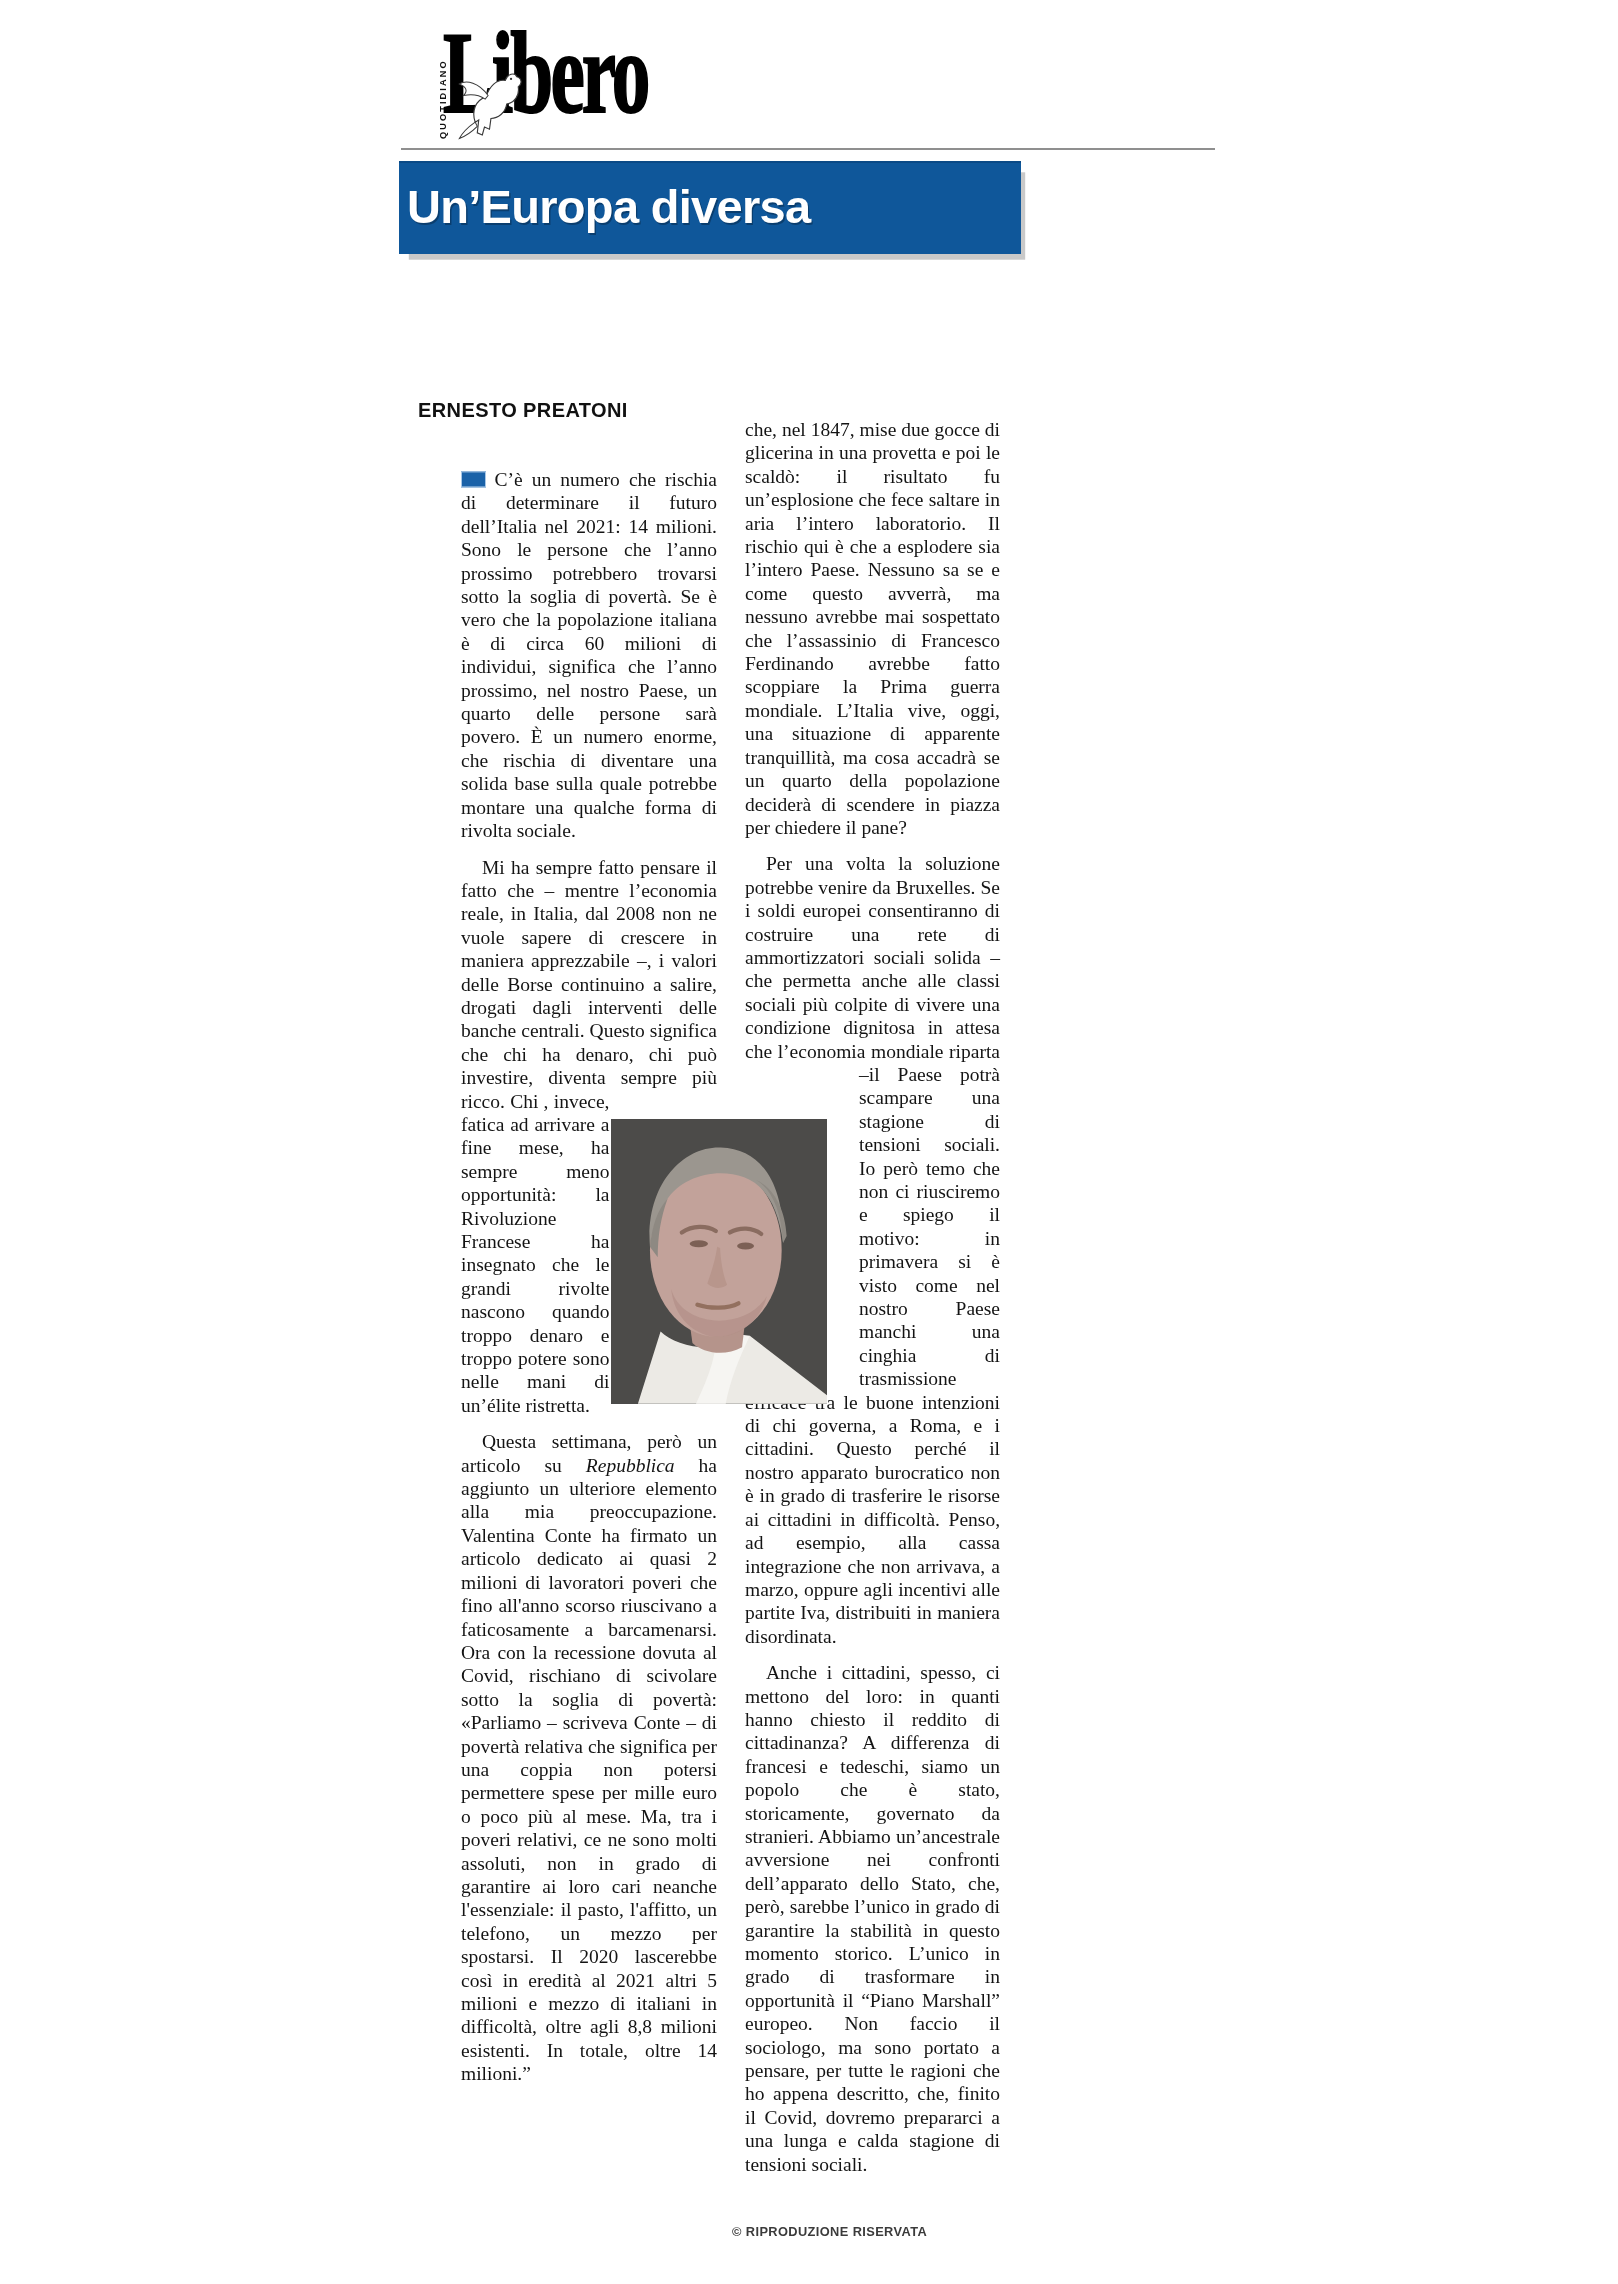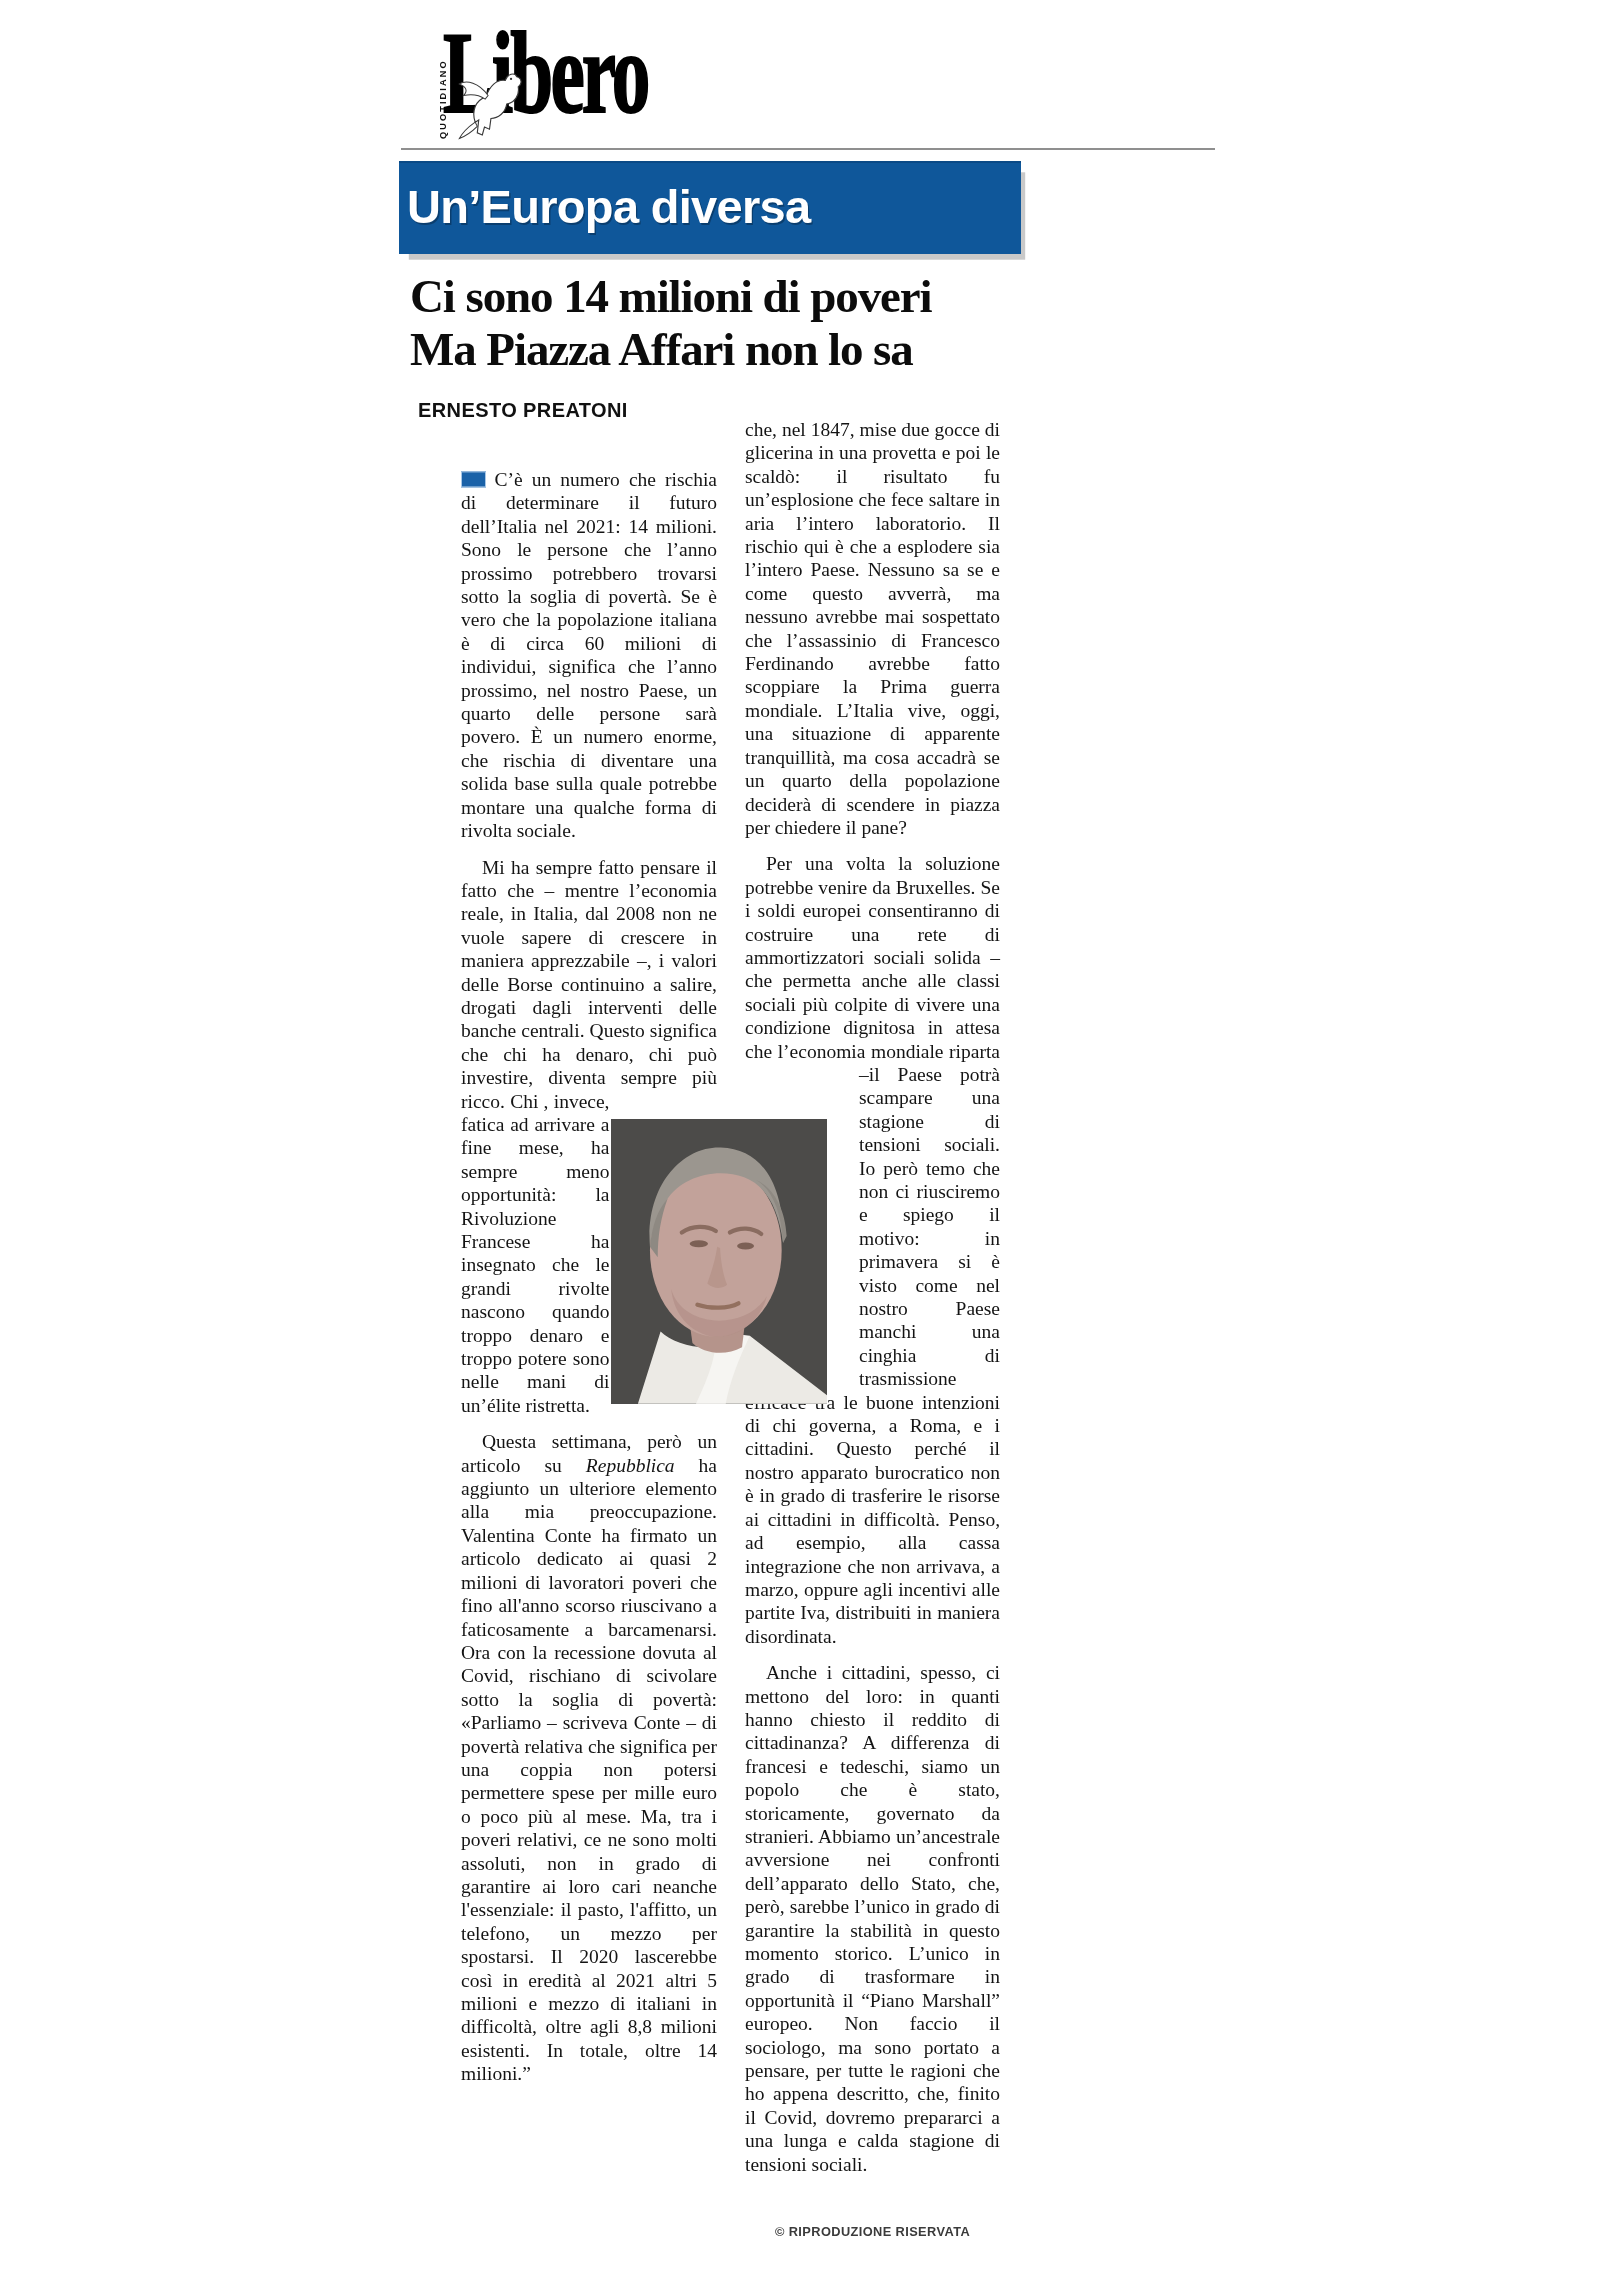"Ci sono 14 milioni di" h1.headline { html: <h1> <span>Ci sono 14 milioni di poveri</span> <span>Ma Piazza Affari non lo sa</span> </h1> -> none }
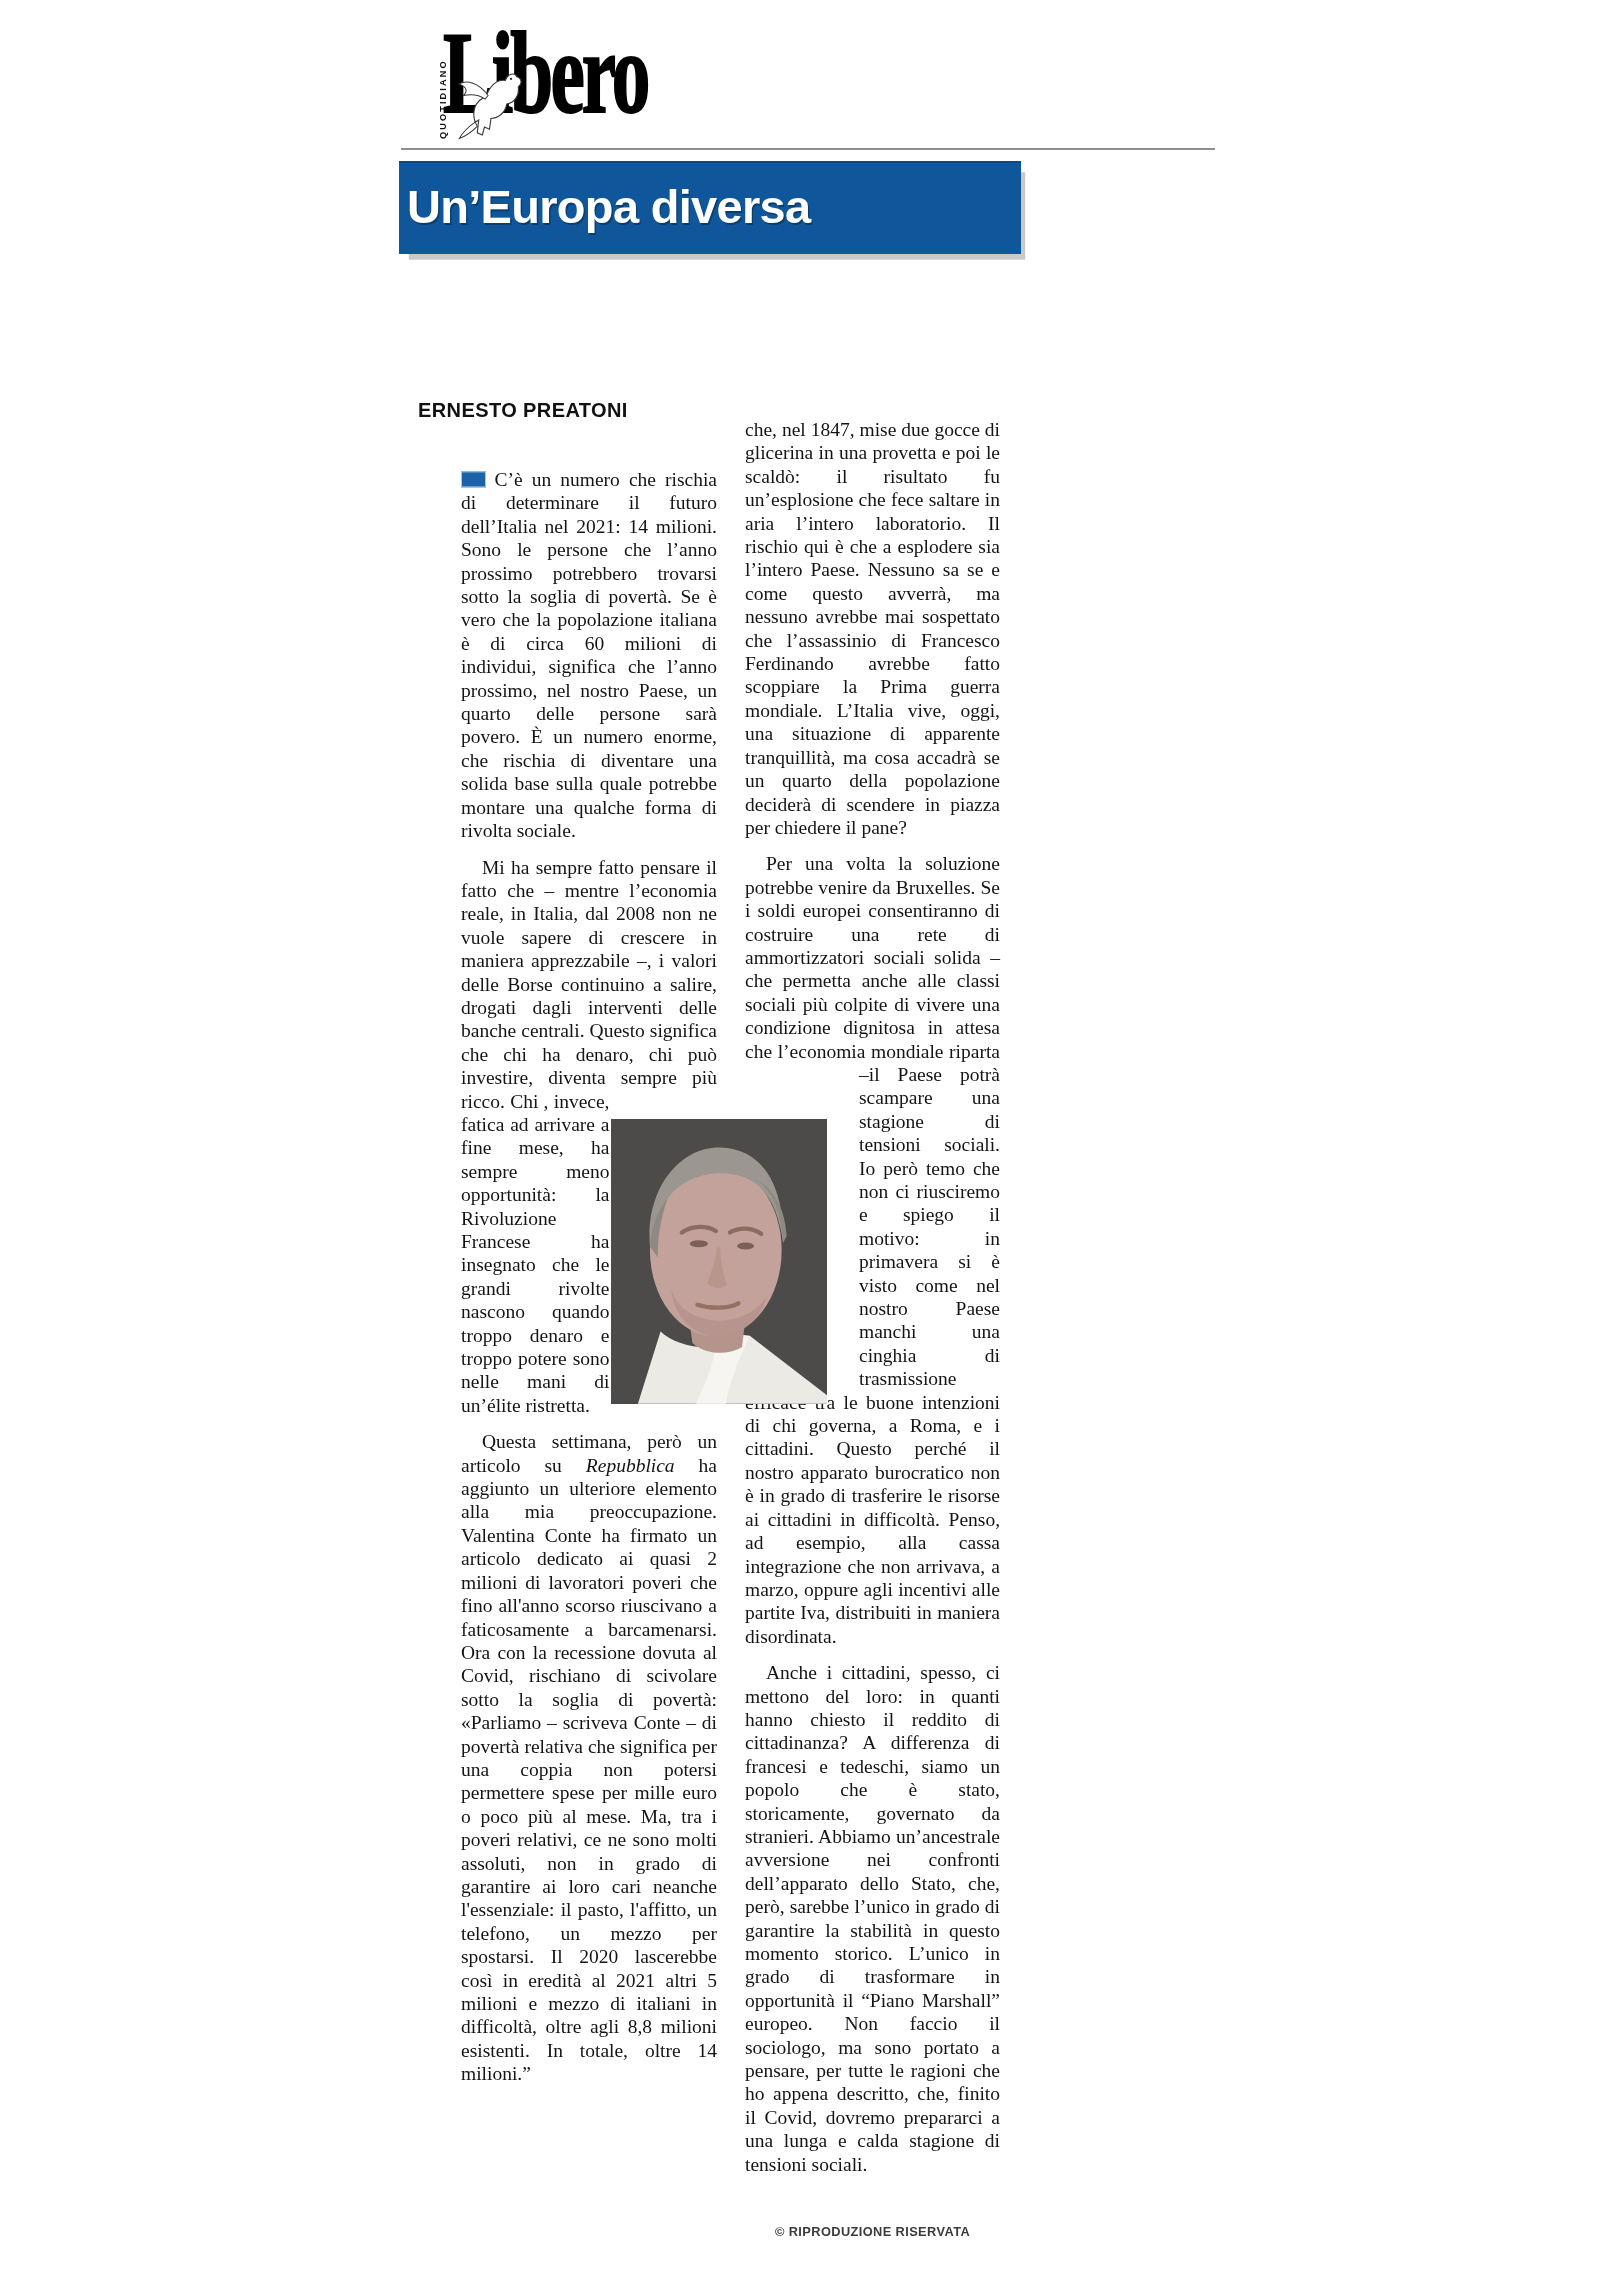"© RIPRODUZIONE RISERVATA" .copyright { text-align: center -> left }
